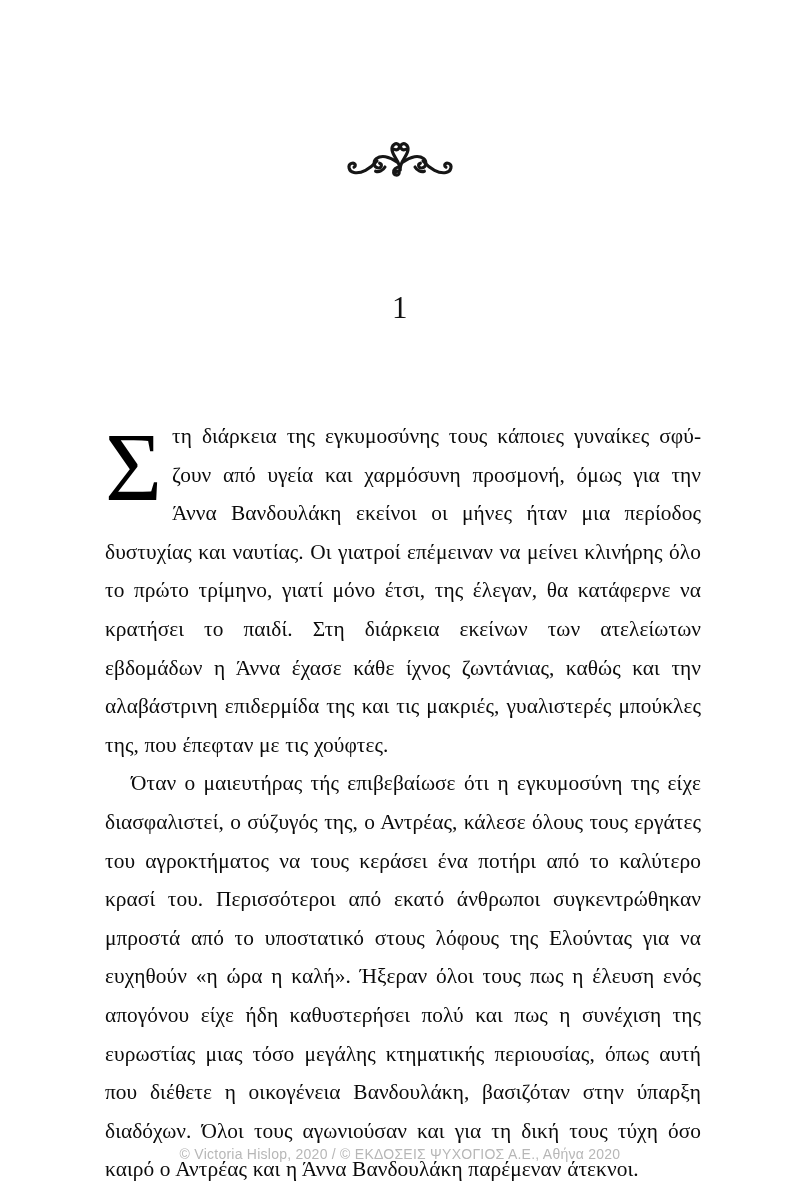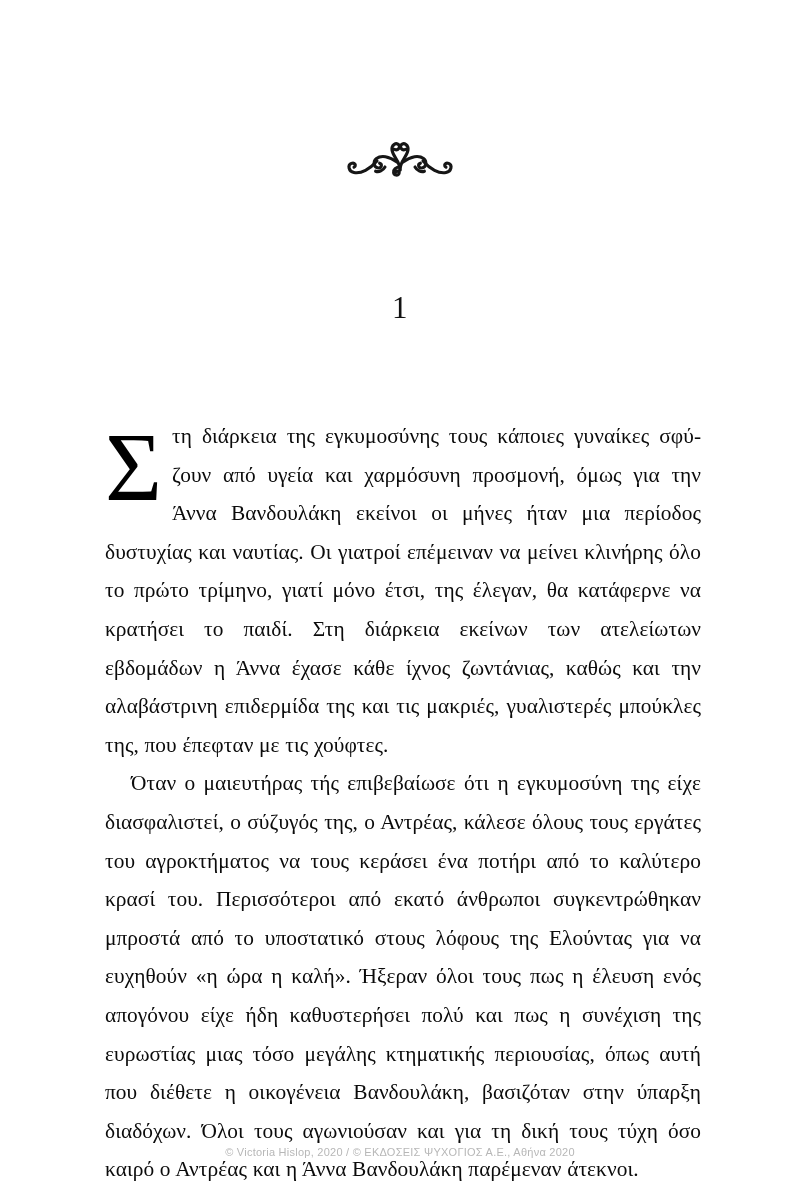"© Victoria Hislop, 2020 /" .footer { font-size: 11px -> 14px }
